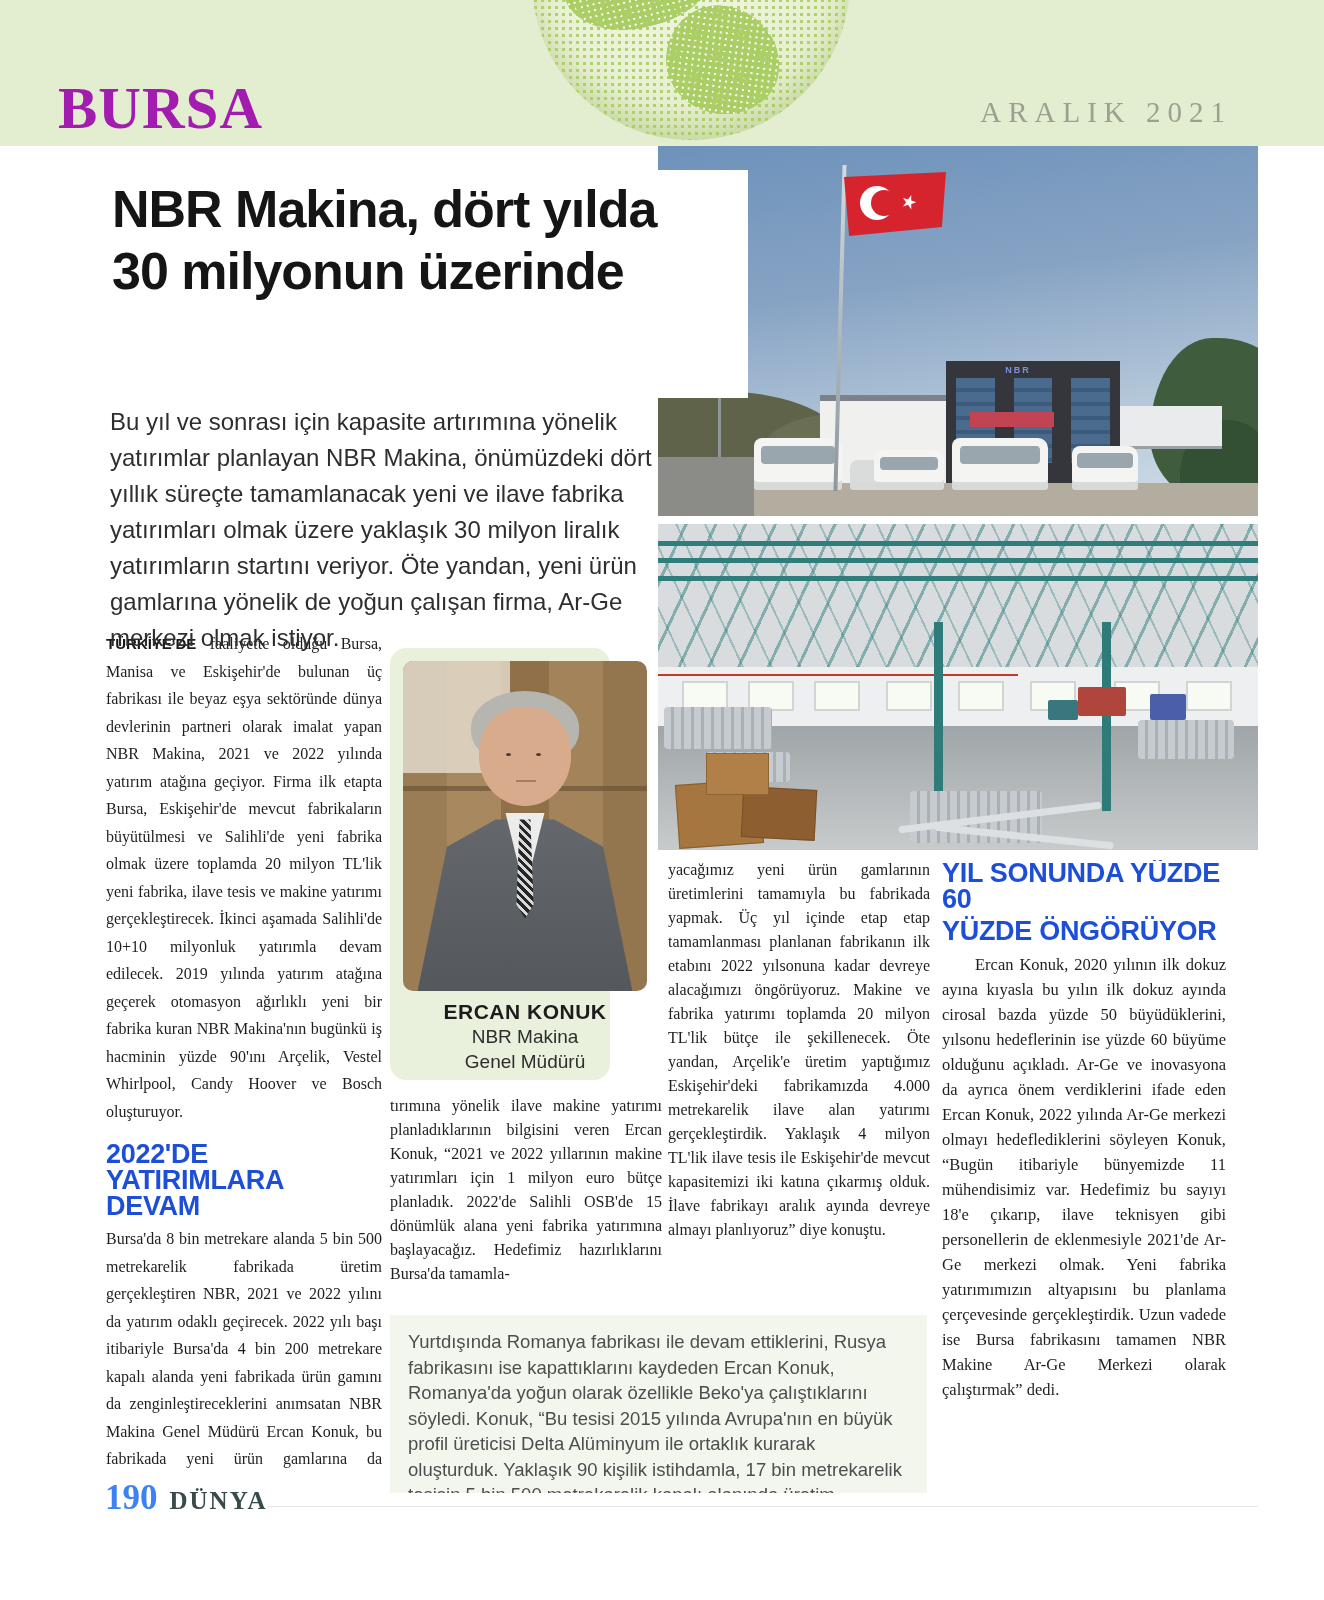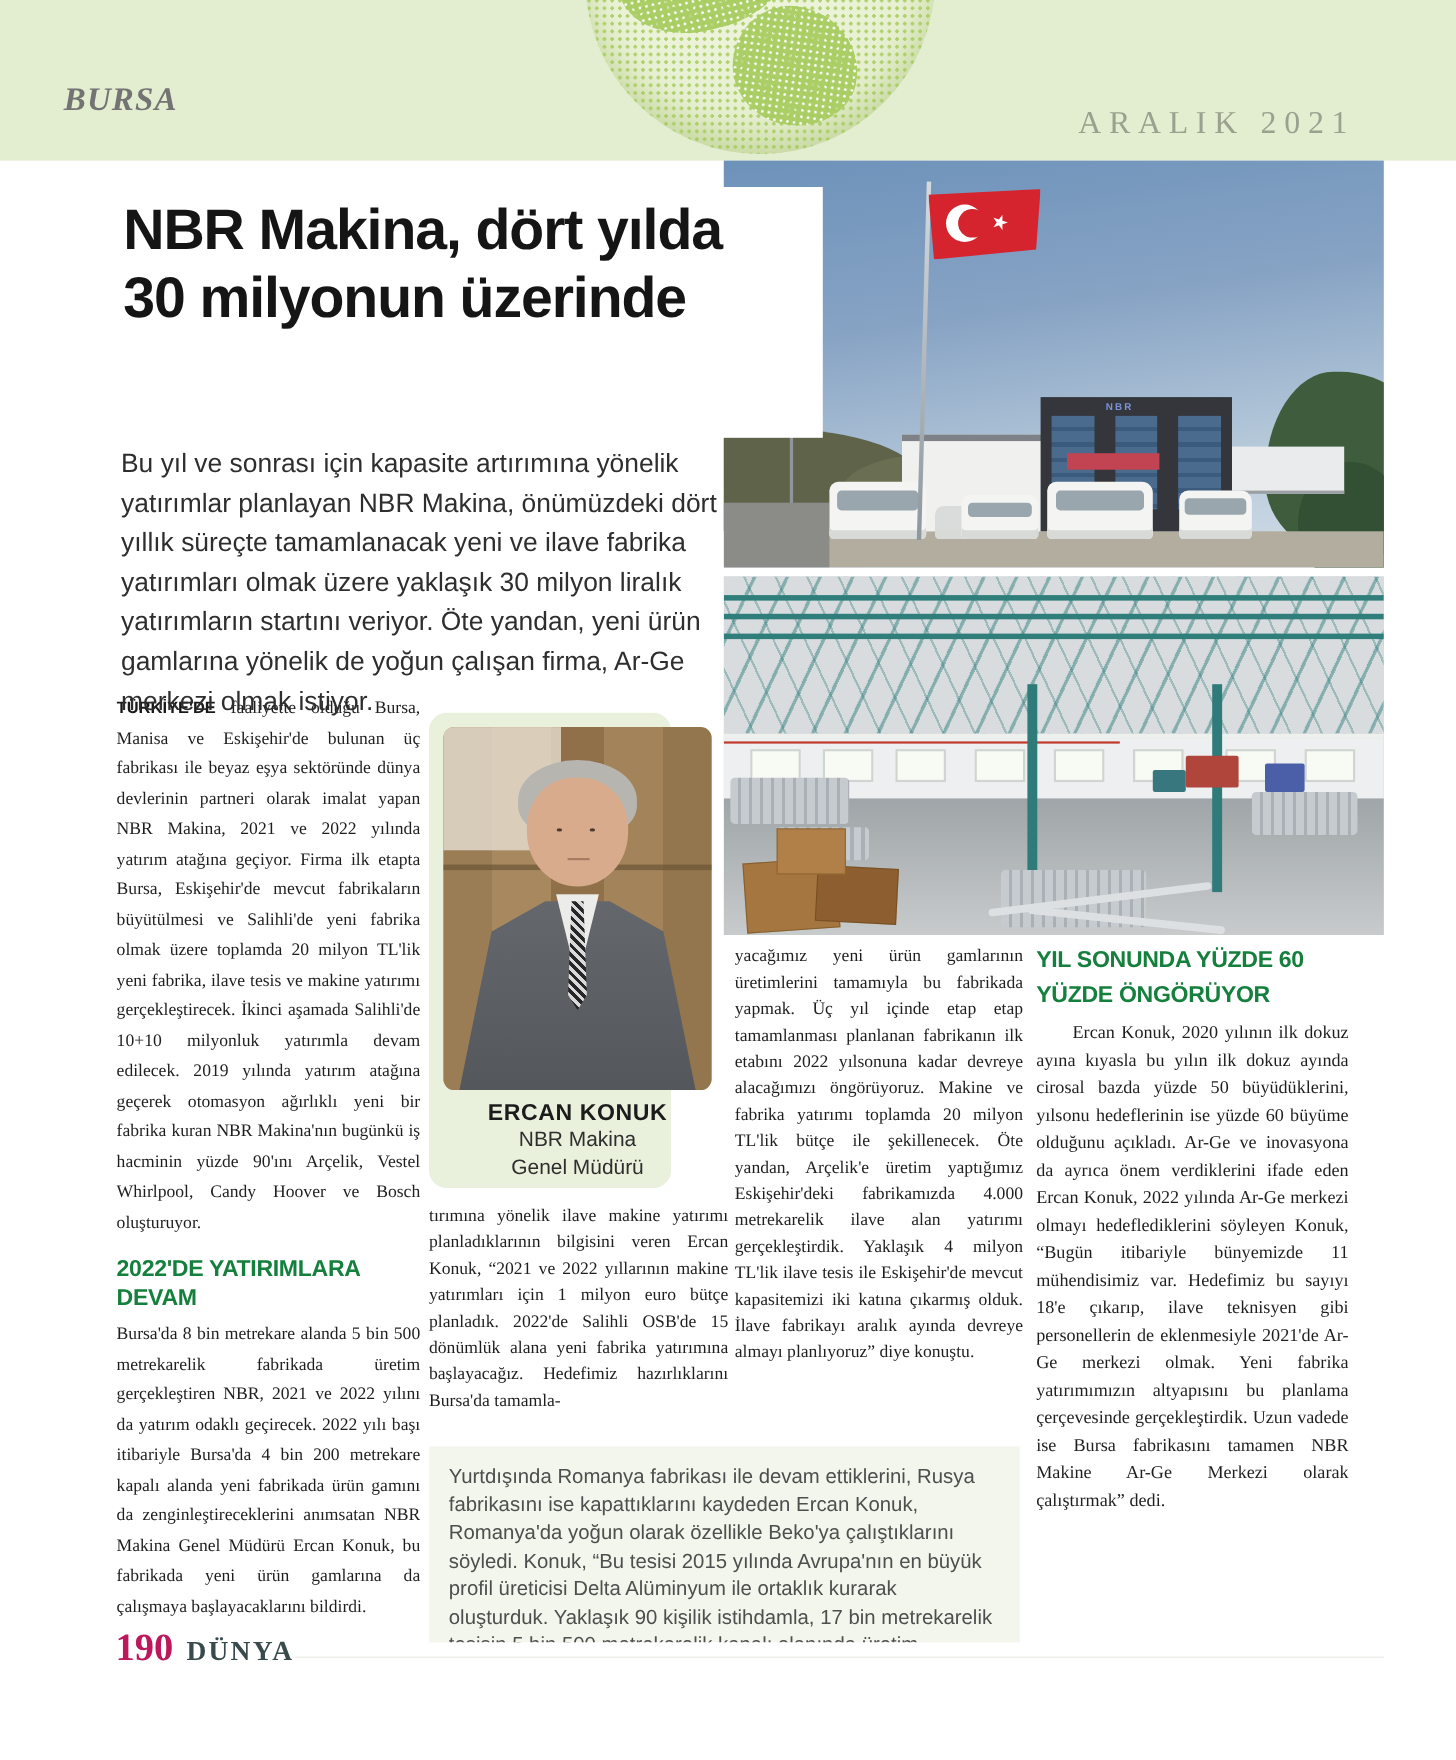"BURSA" .section-name { color: #737373 -> #a21caf; font-size: 30px -> 59px; font-style: italic -> none }
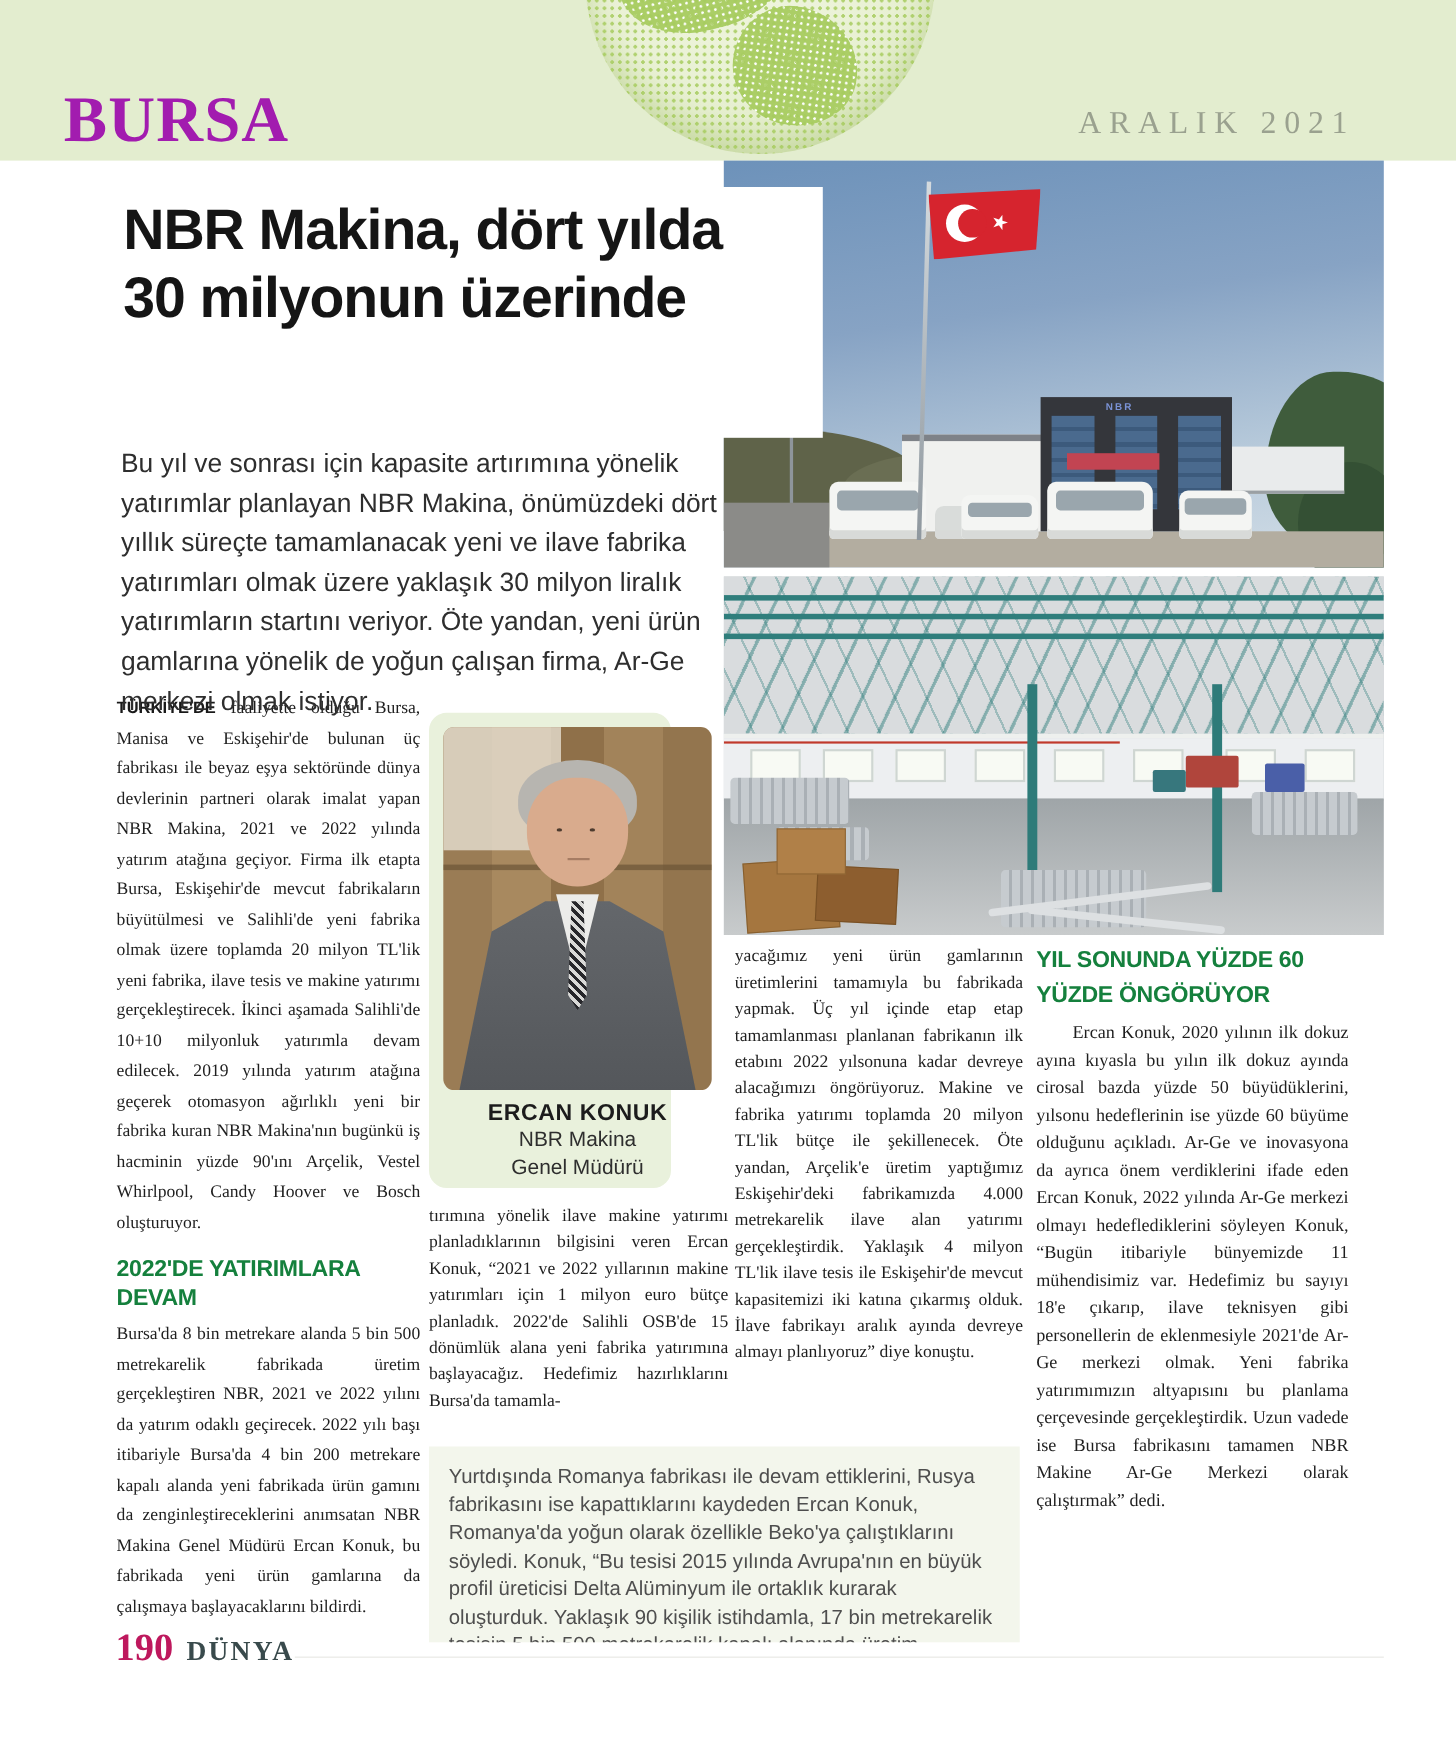"YIL SONUNDA YÜZDE 60" .sec-head { color: #15803d -> #1d4ed8; font-size: 21px -> 27px }
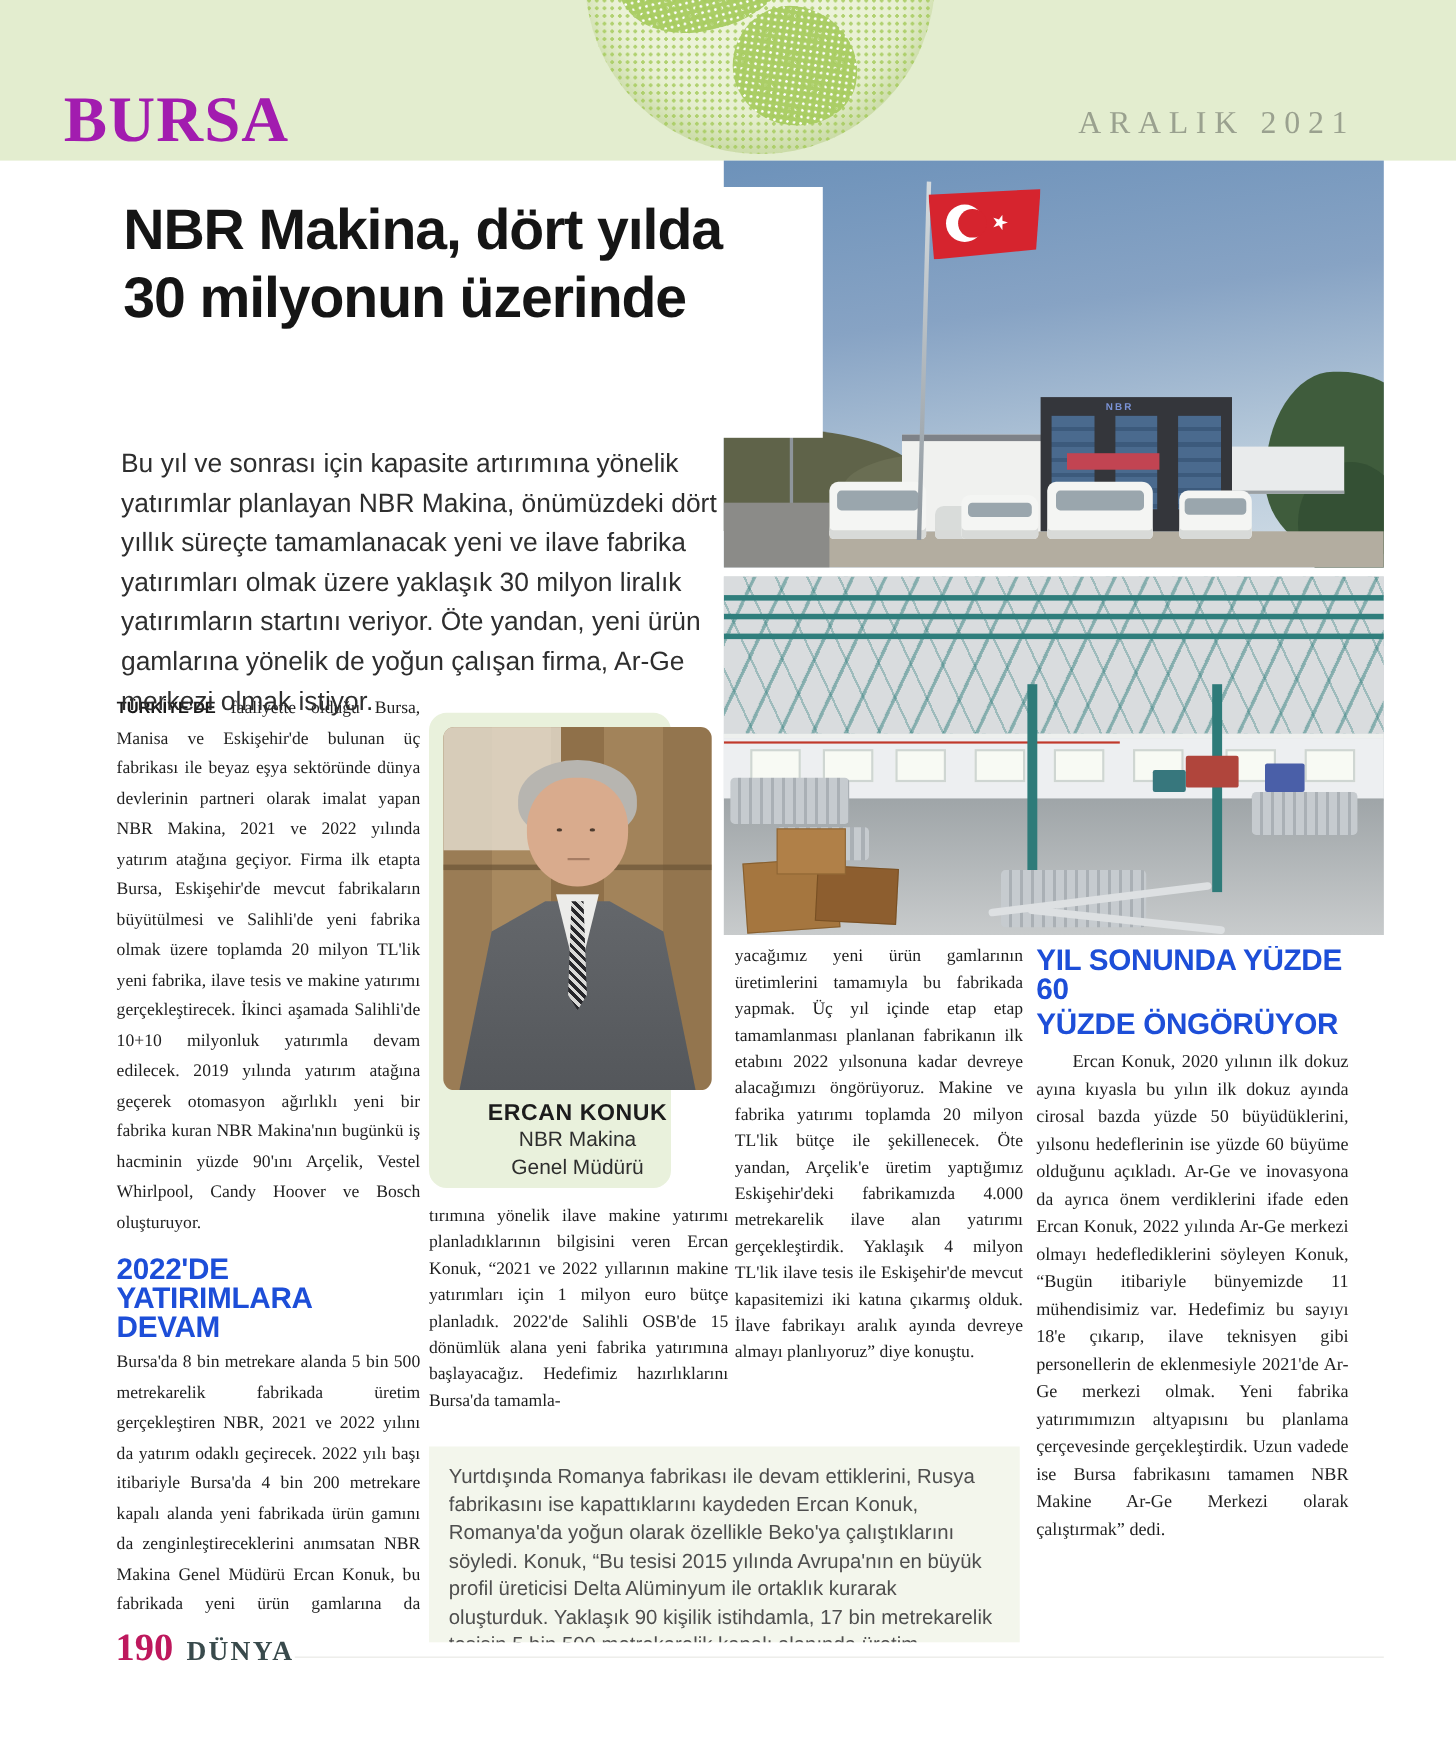"190" .page-num { color: #be185d -> #3b82f6 }
